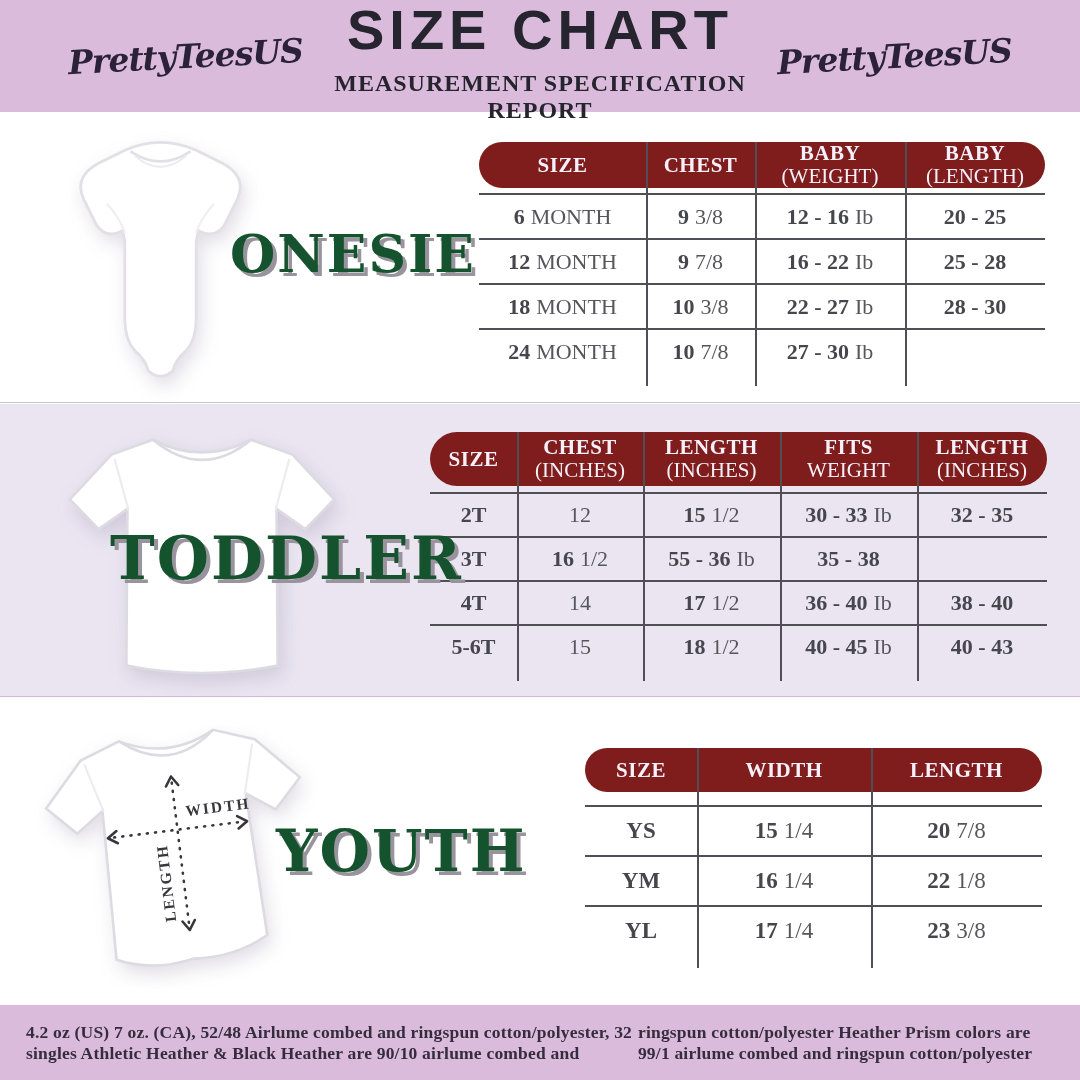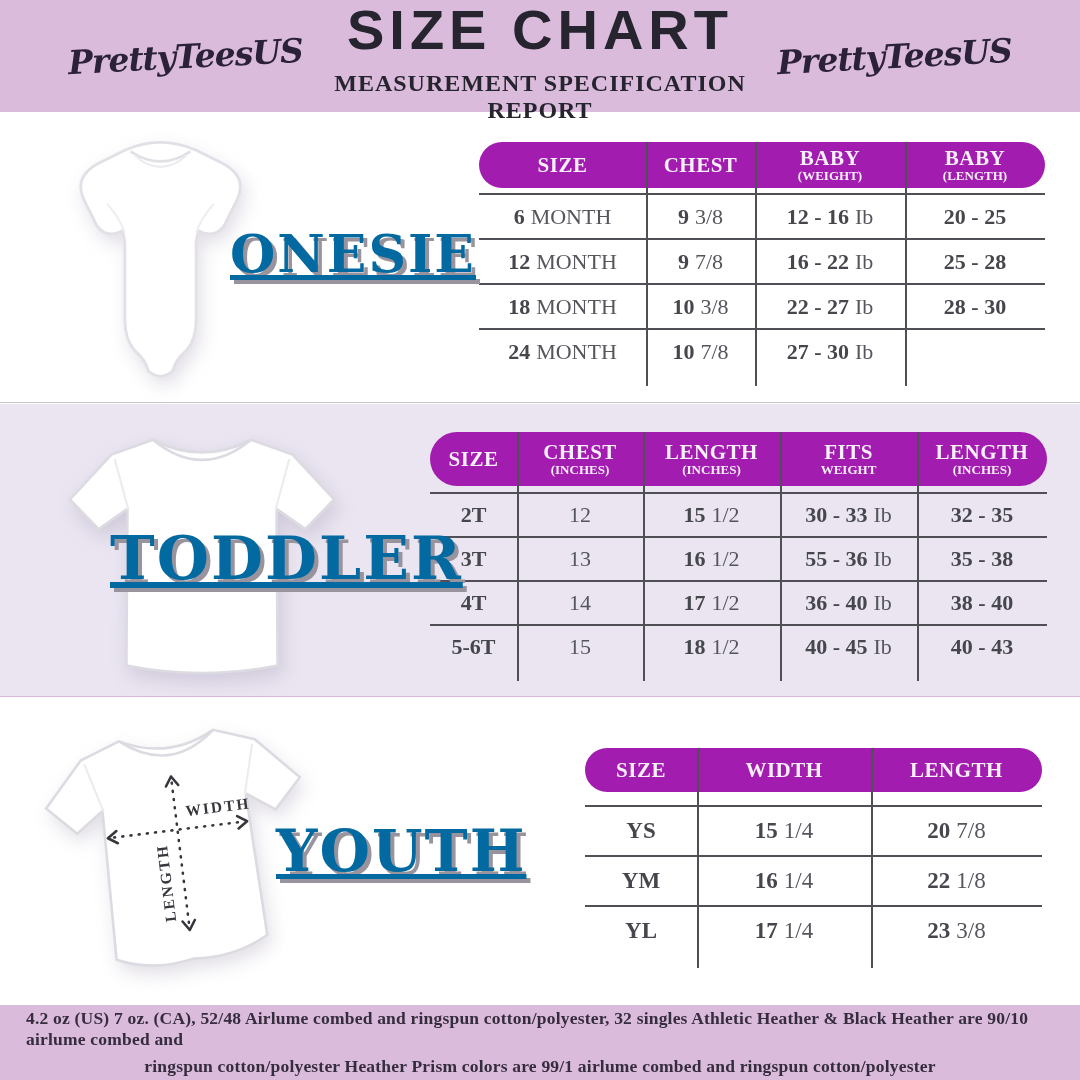"SIZE" .t-head { background: #a21caf -> #7f1d1d }
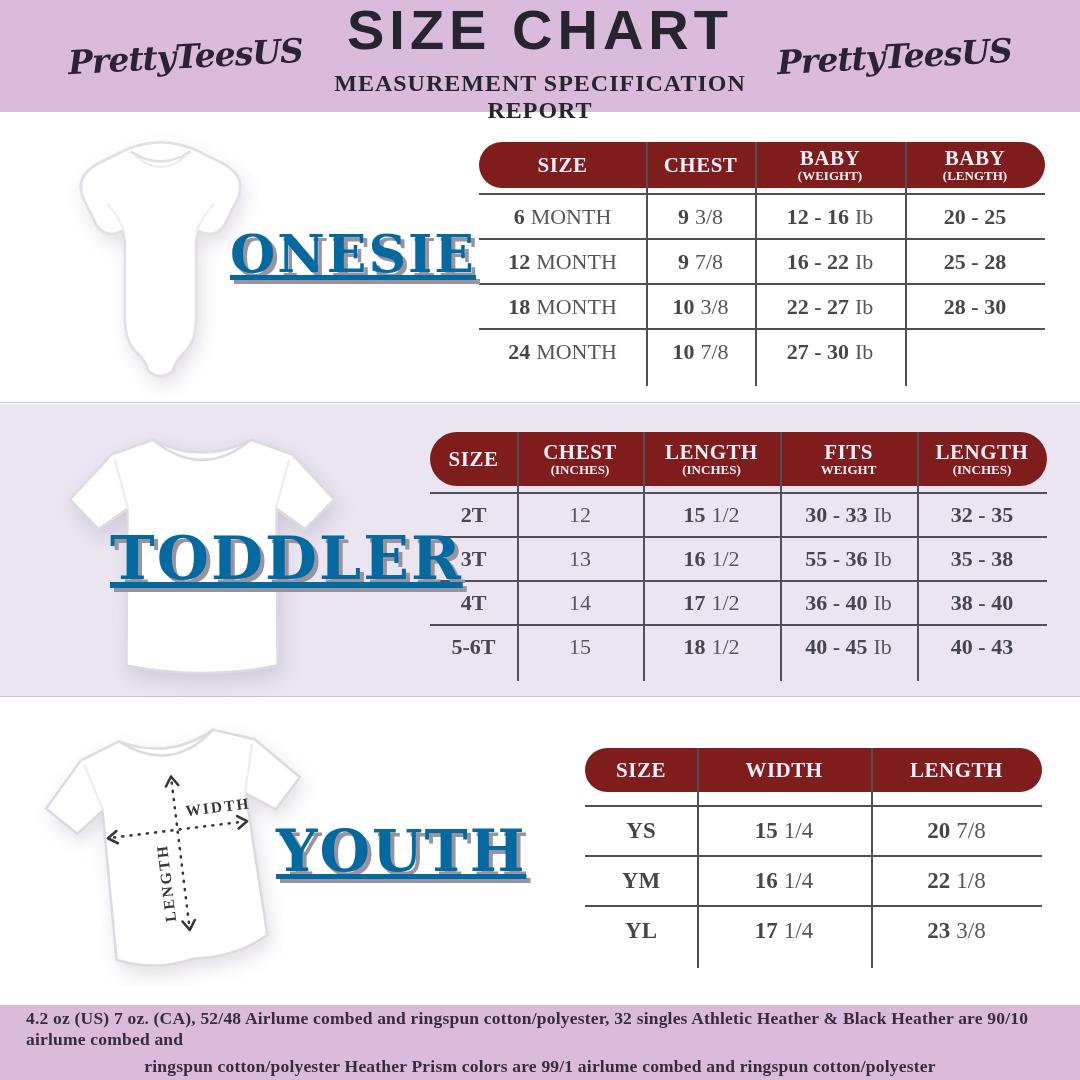"(WEIGHT)" .t-hcell .sub { font-size: 13px -> 21px; font-weight: bold -> normal }
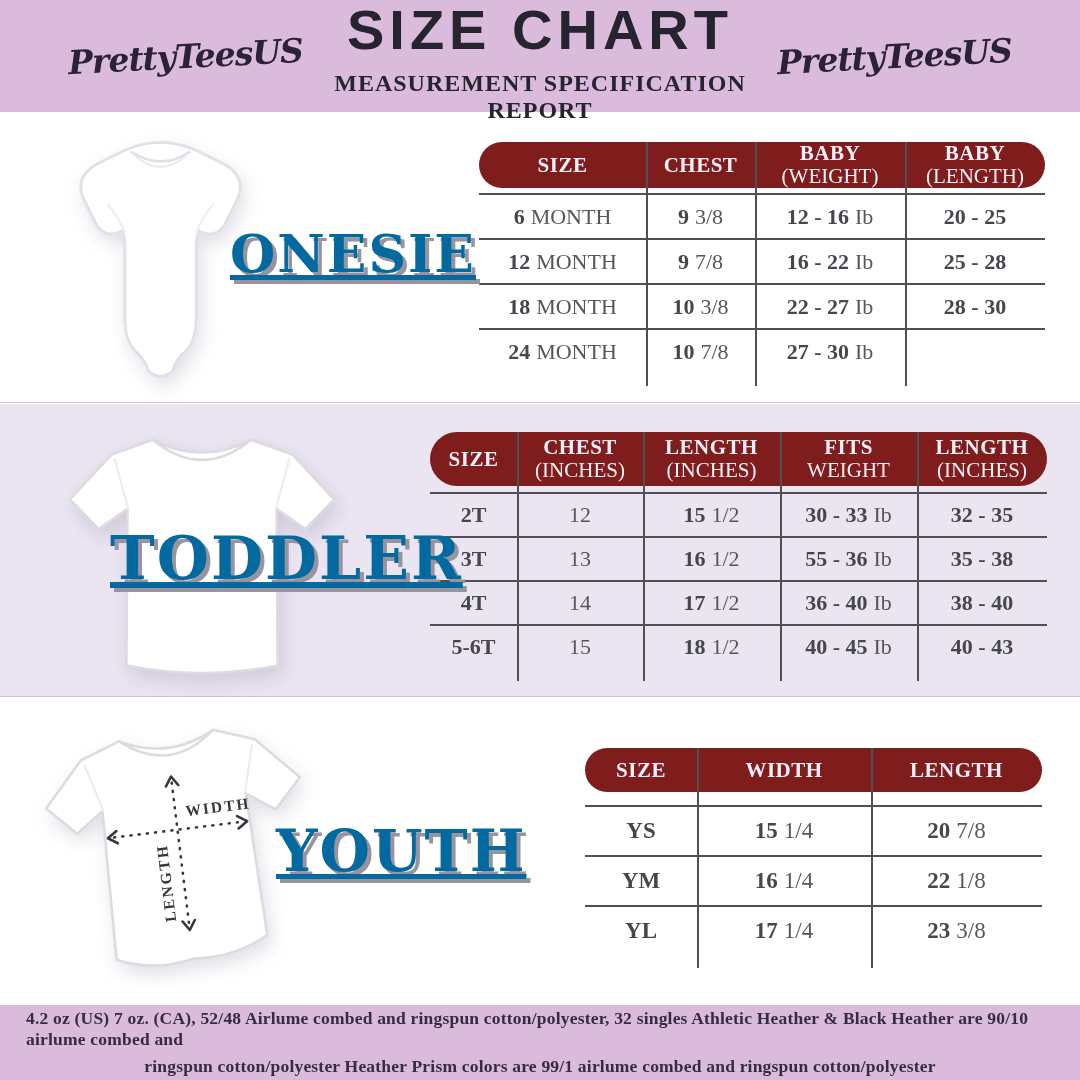"ONESIE" .sec-title { color: #0369a1 -> #14532d; text-decoration: underline -> none }
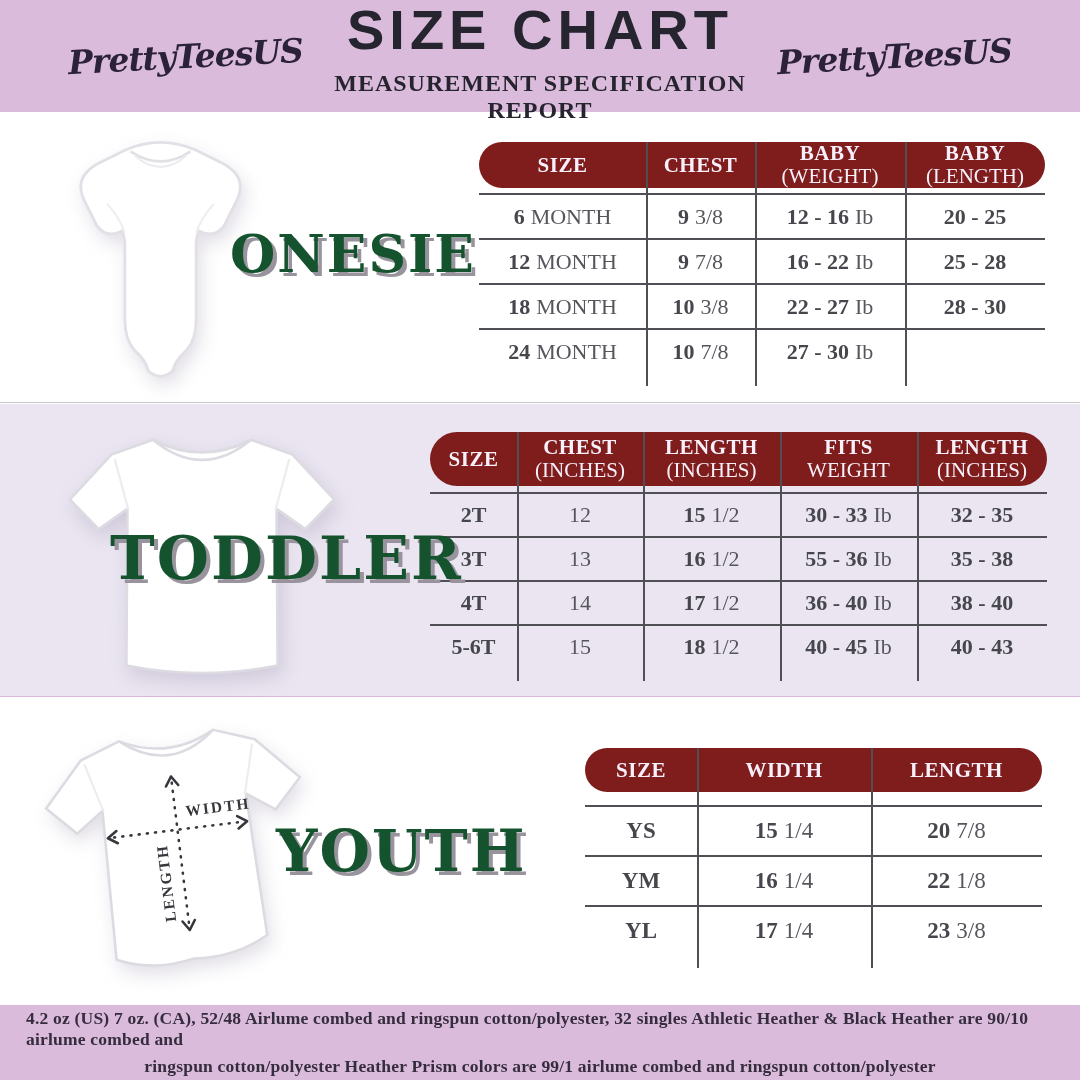"13" div.t-cell { html: <div> <span>13</span> </div> -> none }
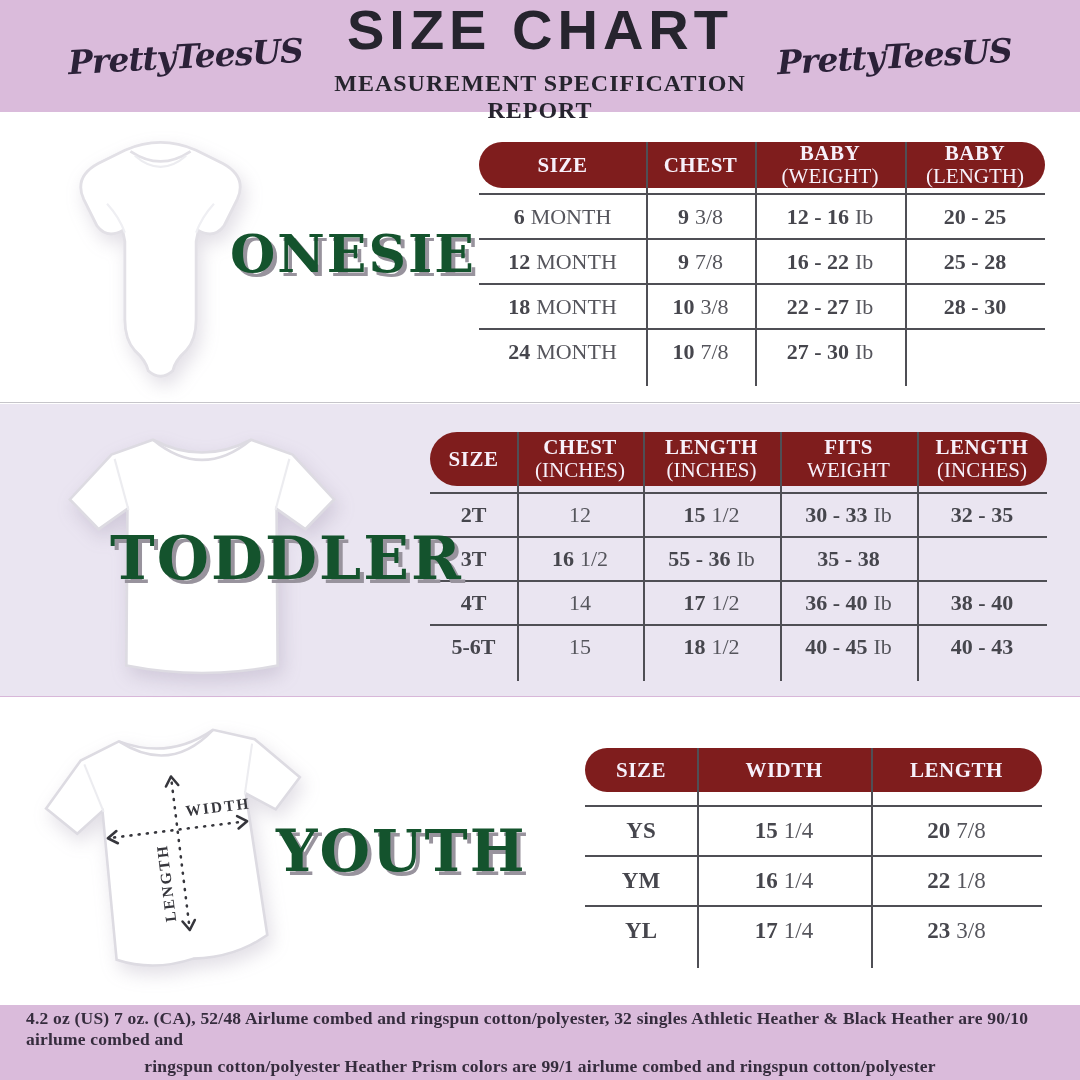"4.2 oz (US) 7 oz." .band.bottom { flex-direction: column -> row }
